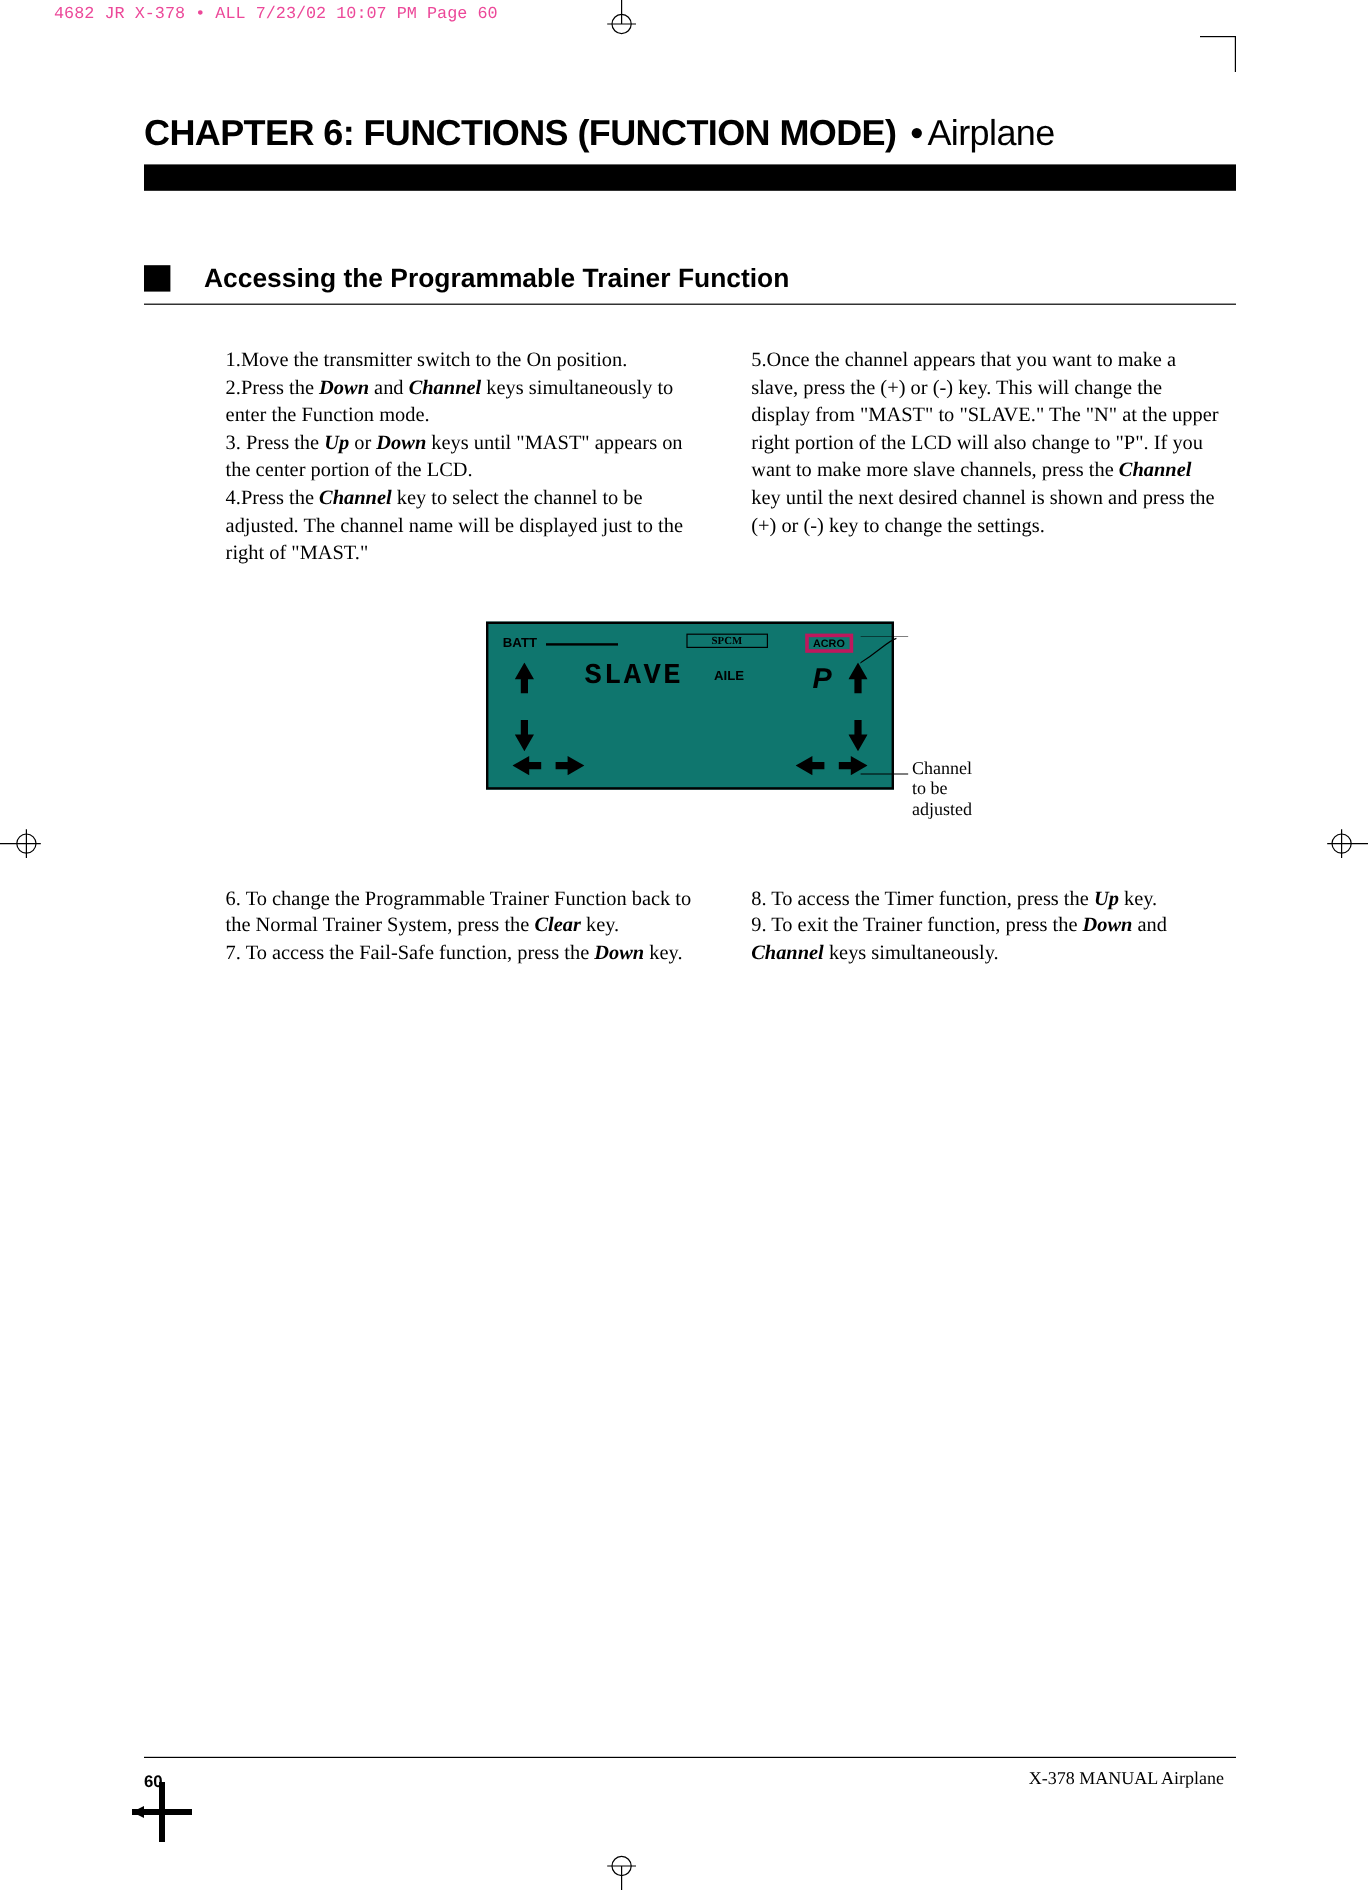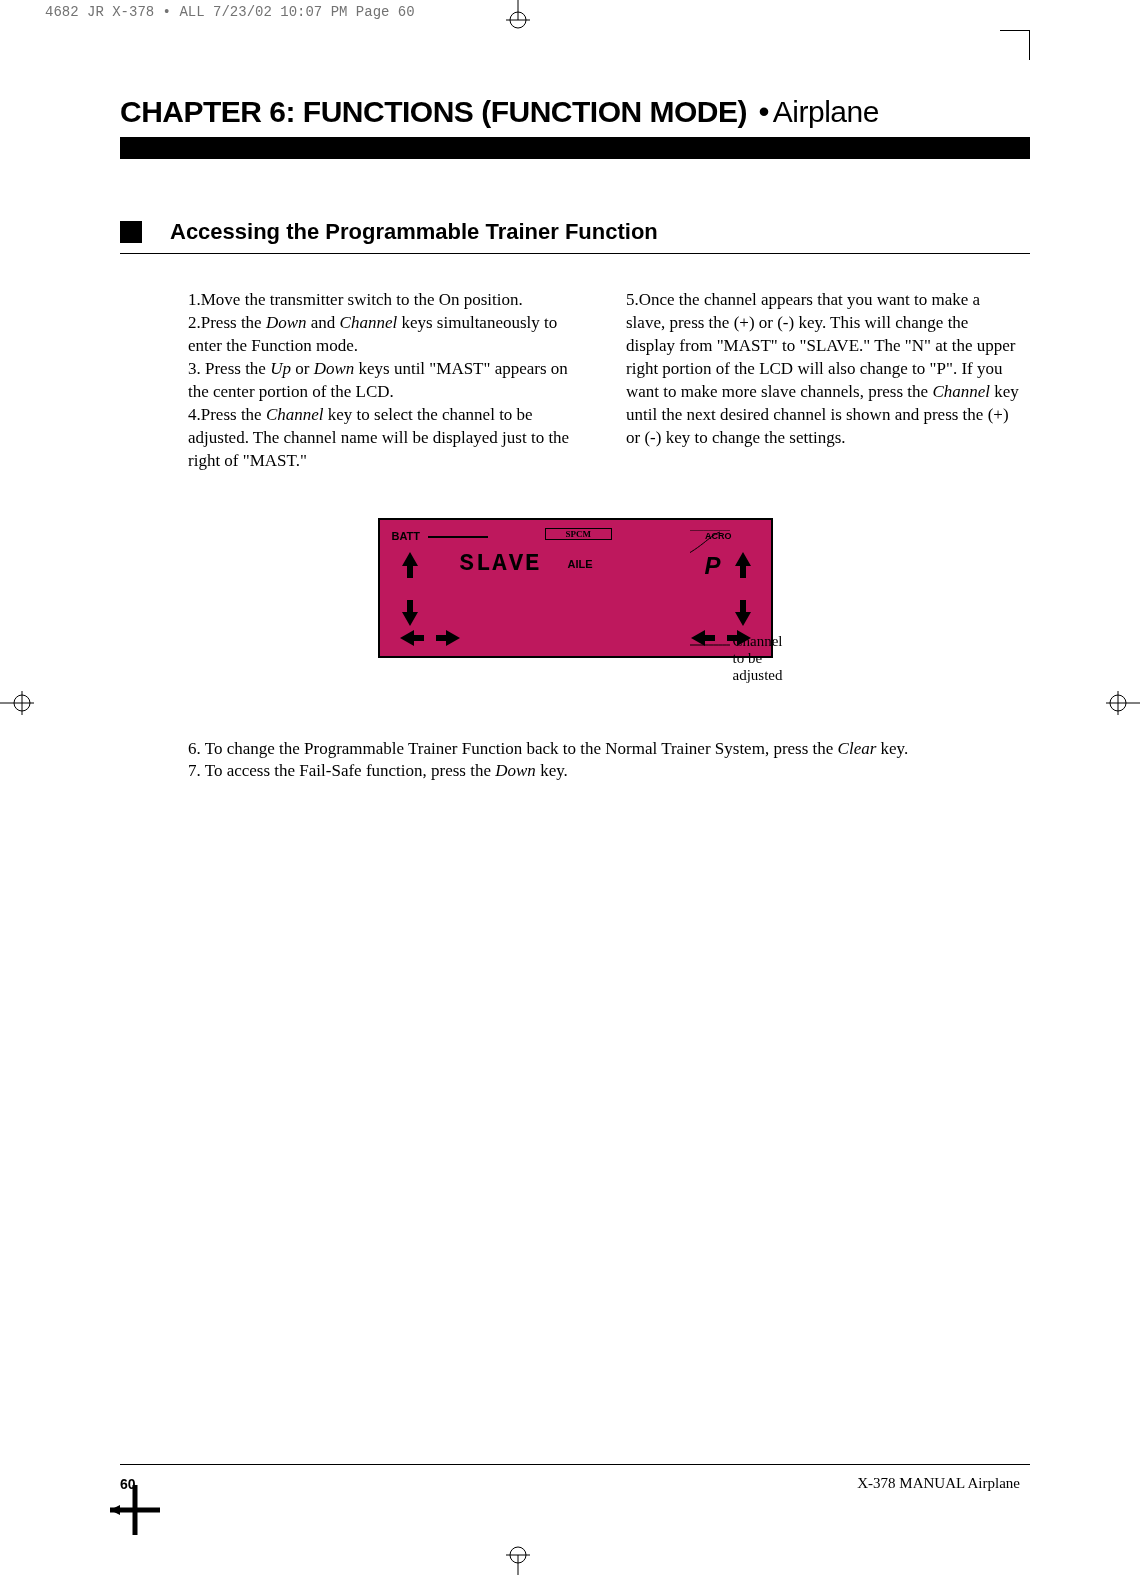"4682 JR X-378 • ALL" .print-header { color: #737373 -> #ec4899 }
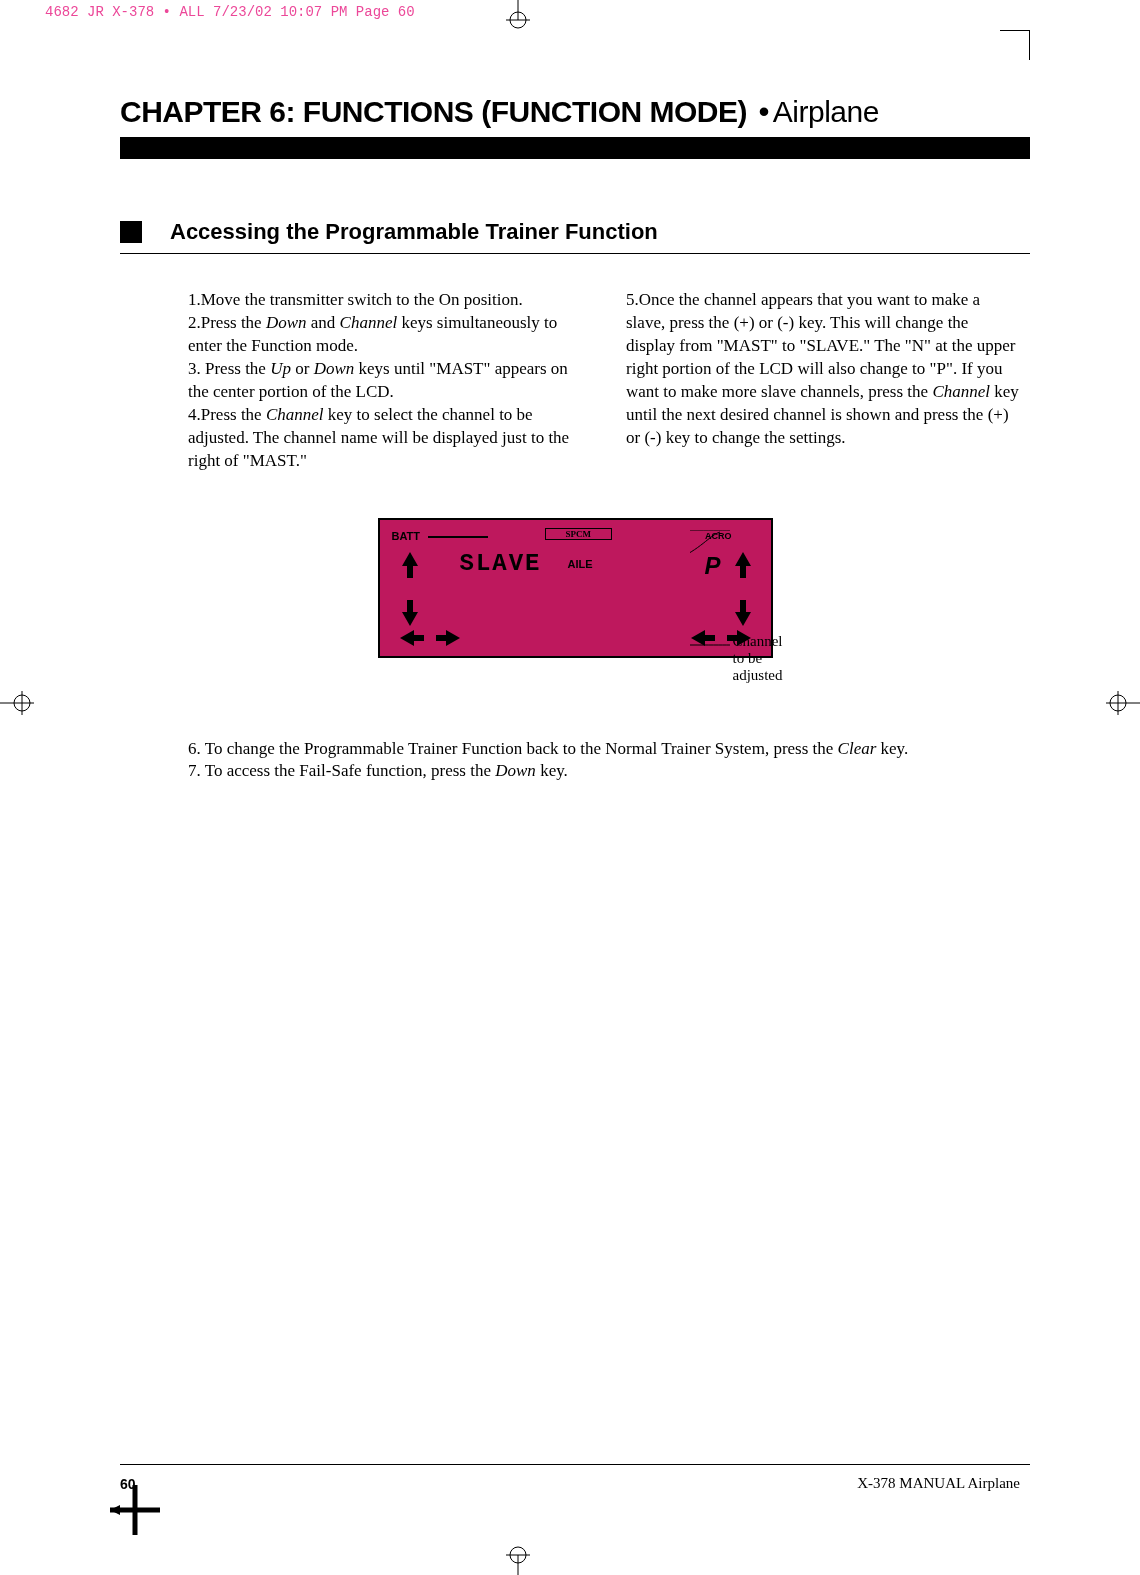"Down" .italic { font-weight: none -> bold }
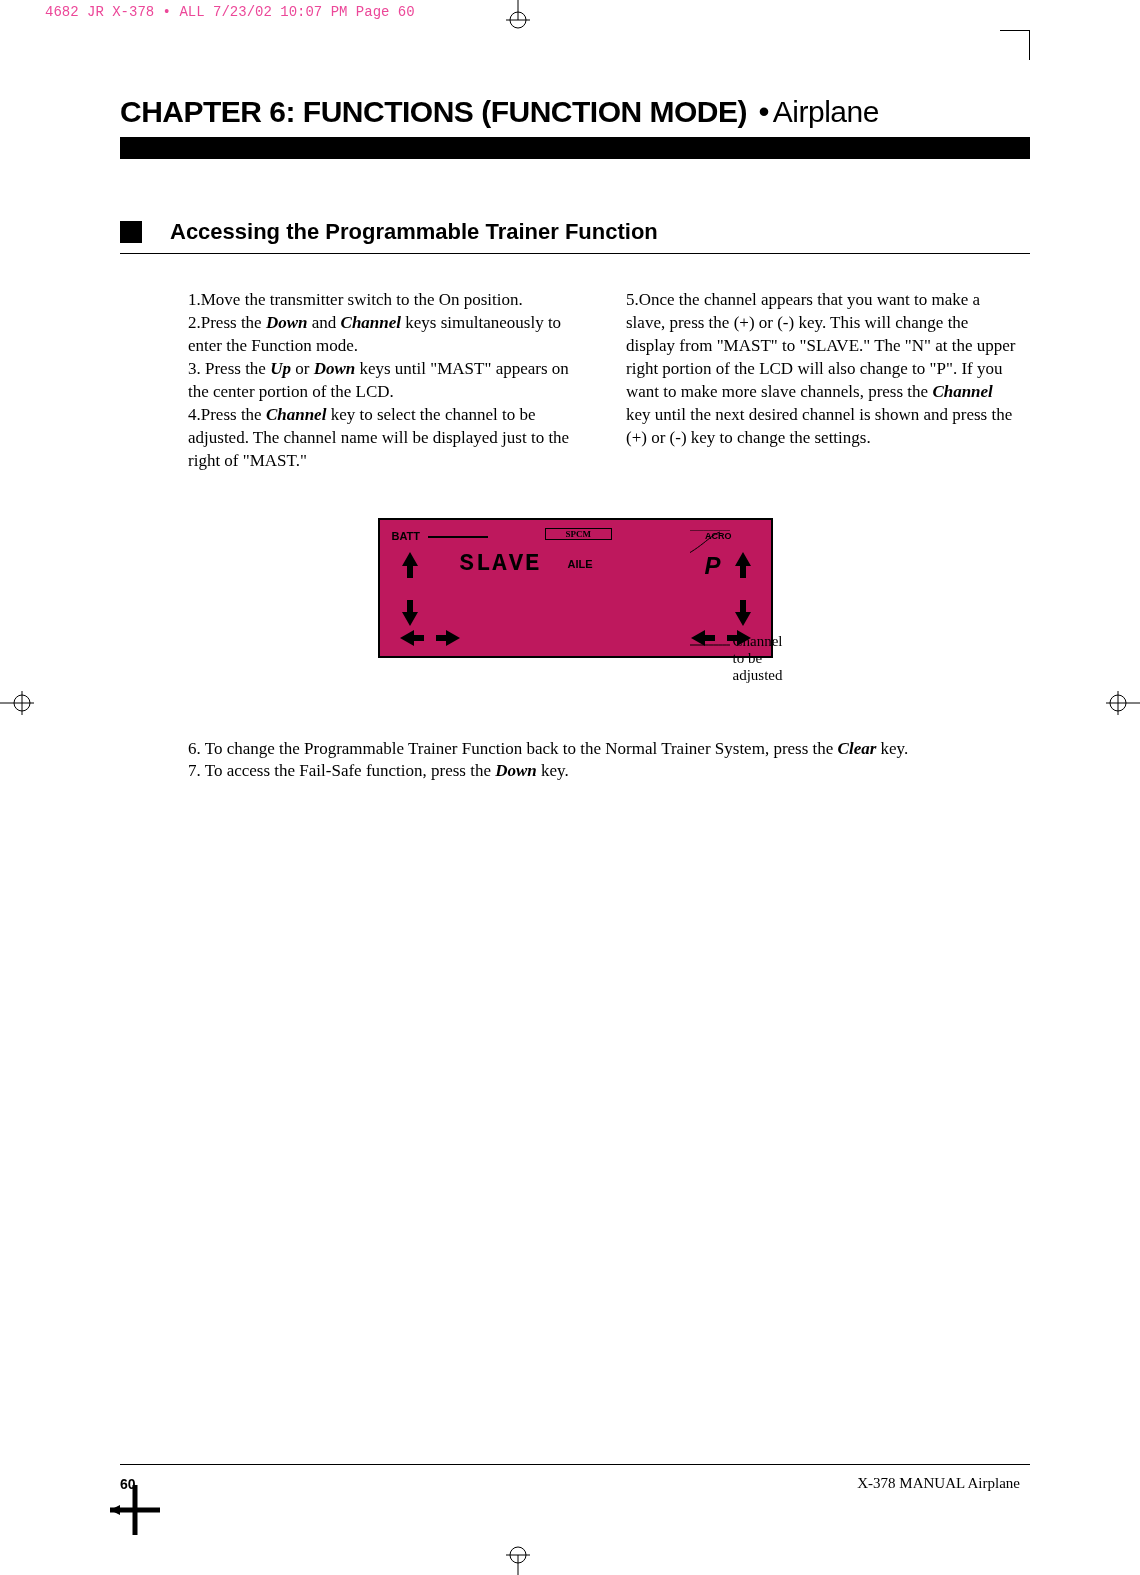"BATT" .lcd-box { background: #be185d -> #0f766e; width: 395px -> 340px }
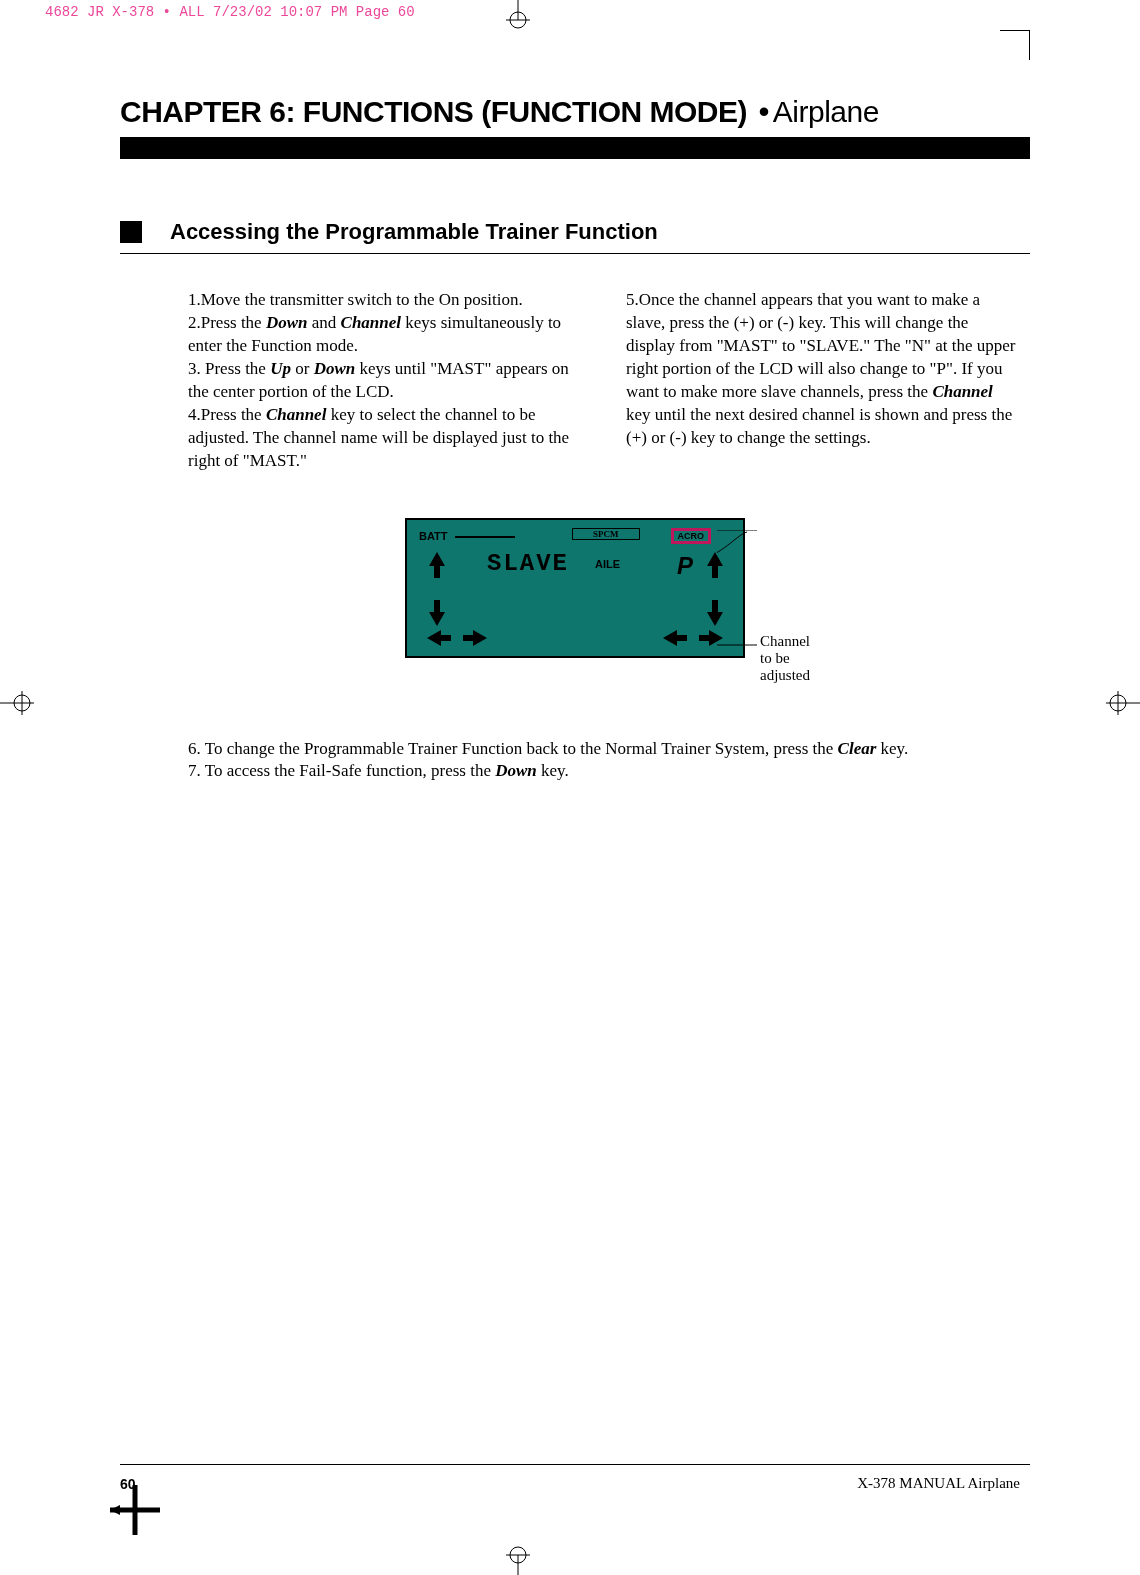"8. To access the Timer" div.col { html: none -> <div> <span>8. To access the Timer function, press the </span><span>Up</span><span> key.</span><br> <span>9. To exit the Trainer function, press the </span><span>Down</span><span> and </span><span>Channel</span><span> keys simultaneously.</span> </div> }
